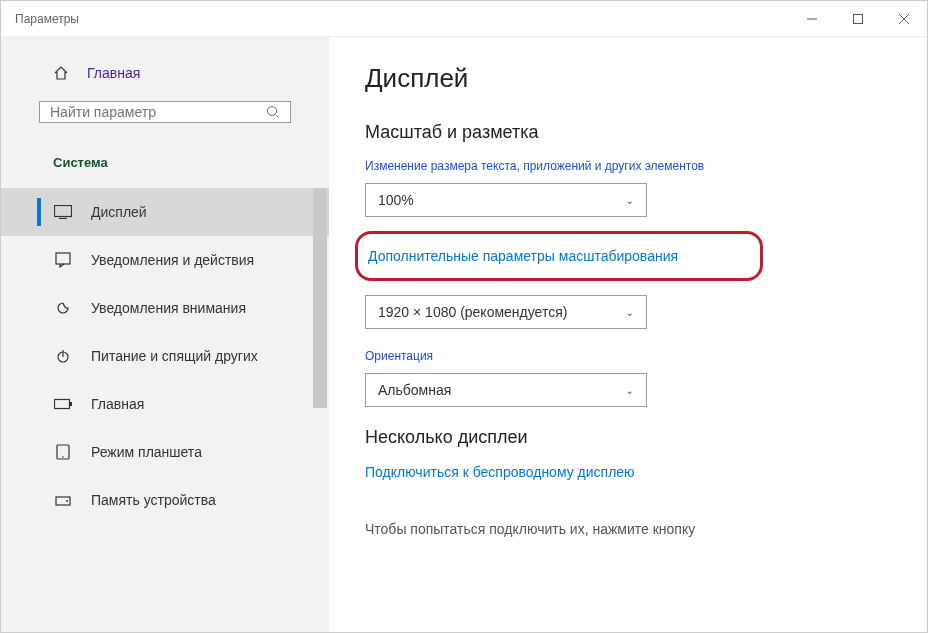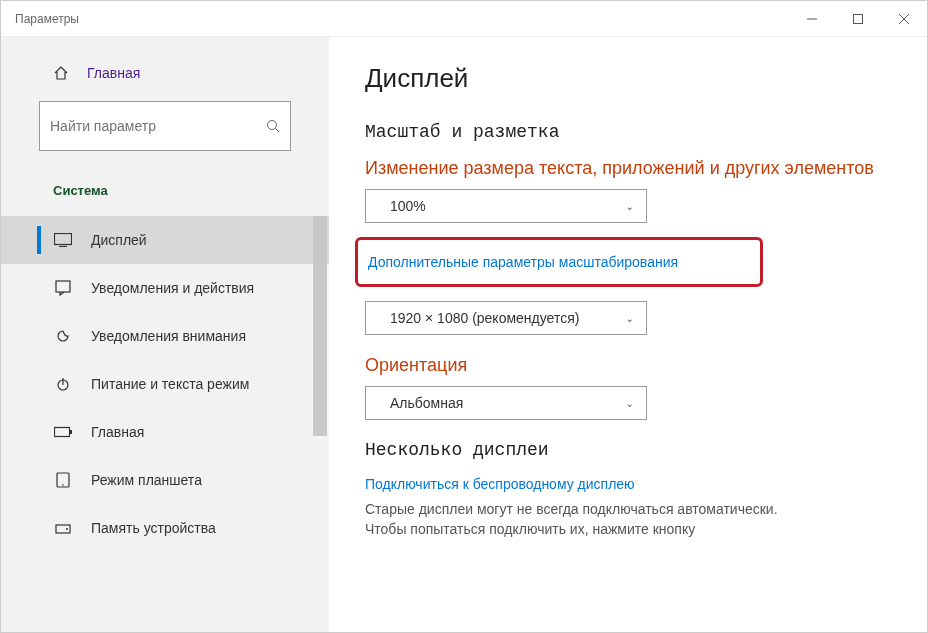"Найти параметр" .search-box { height: 50px -> 22px }
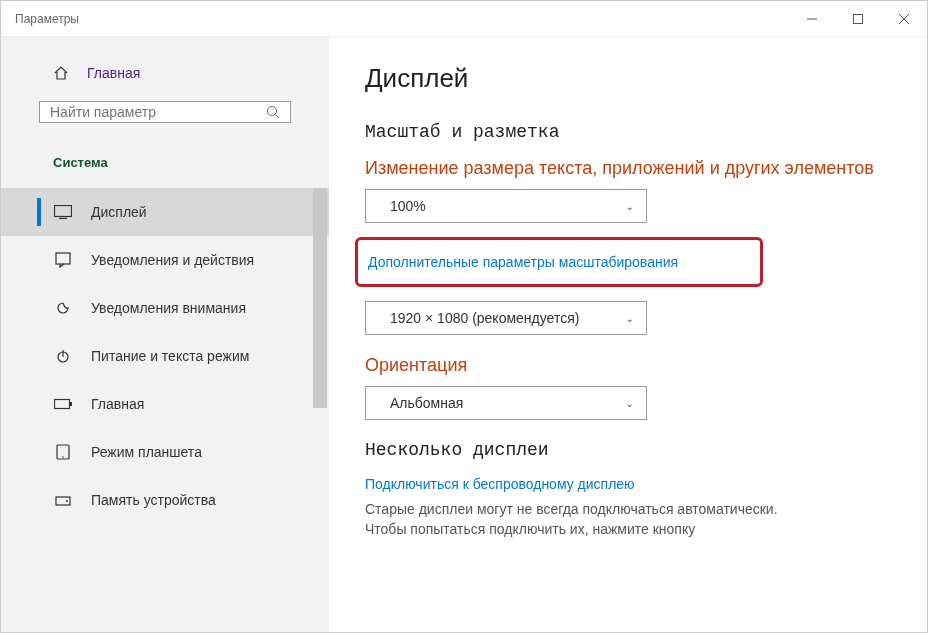"Масштаб и разметка" .section-title { font-family: Liberation Mono, monospace -> none }
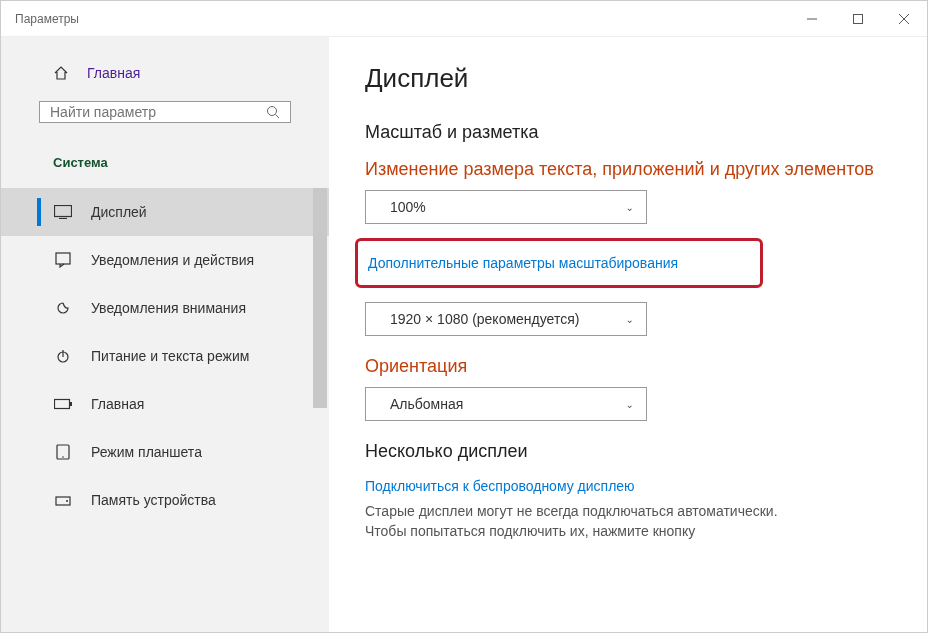"Изменение размера текста, приложений и" .field-label { color: #c2410c -> #1d4ed8; font-size: 18px -> 12px }
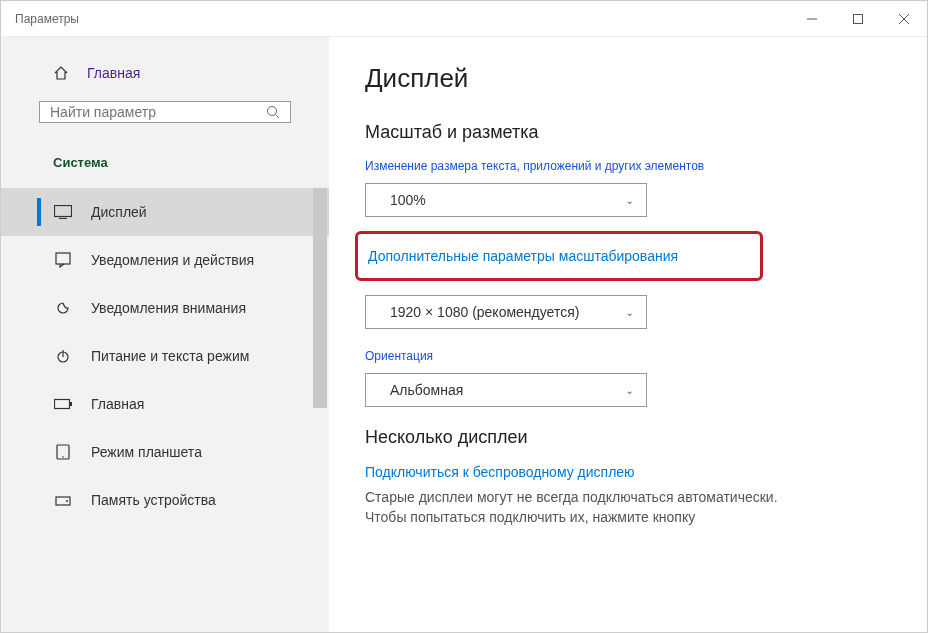"100%" .select-box { padding: 0 24px -> 0 12px }
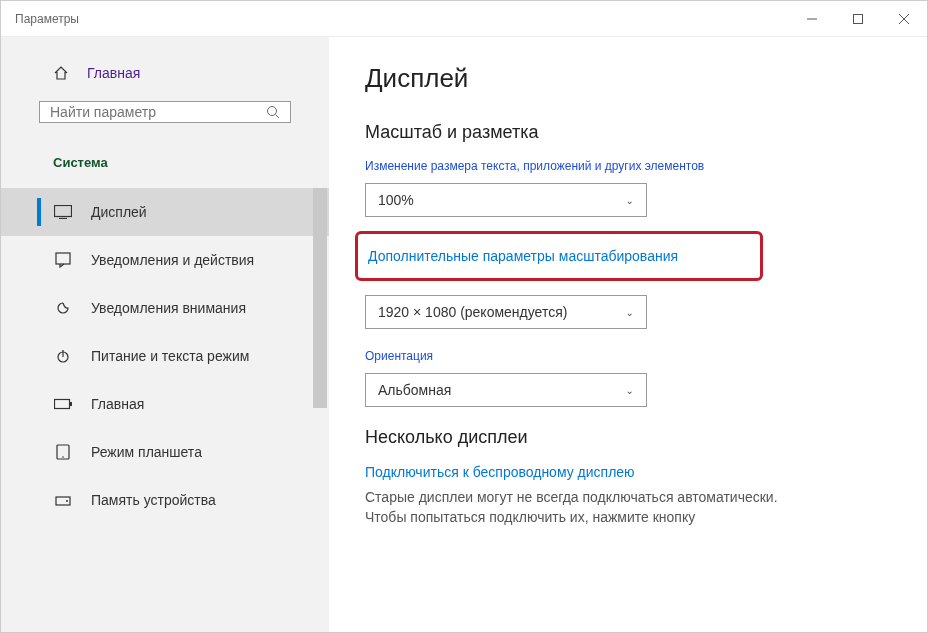"Дополнительные параметры масштабирования" .highlight-box { border-radius: 6px -> 16px }
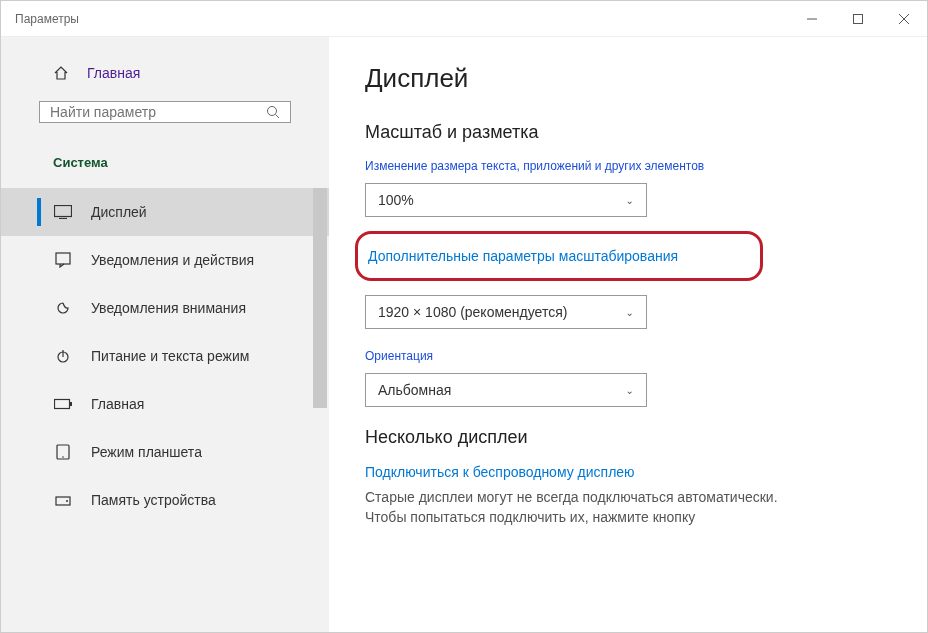"Питание и текста режим" span.label { text: текста режим -> спящий других }
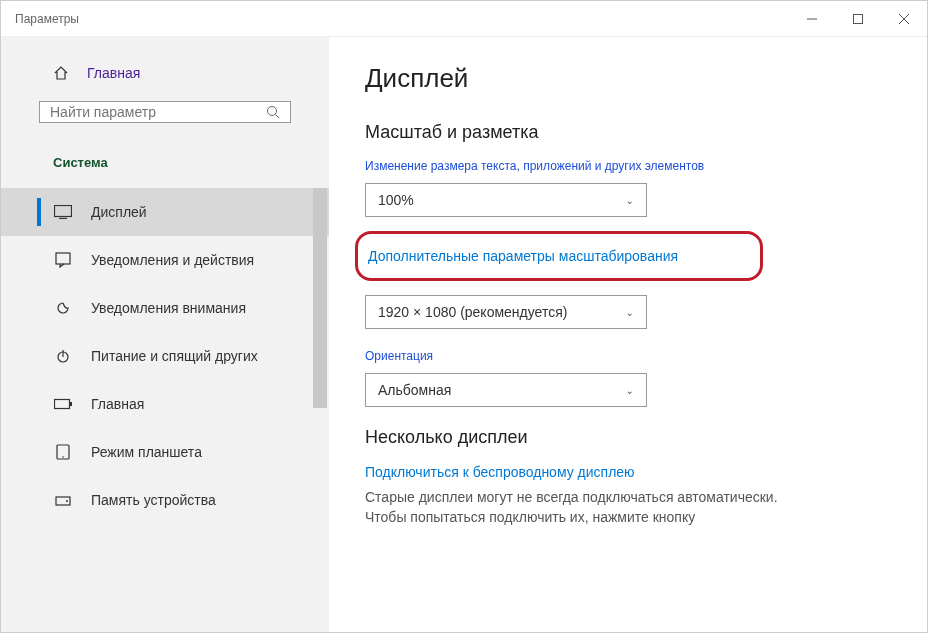"Подключиться к беспроводному дисплею" .link { margin-bottom: 8px -> 20px }
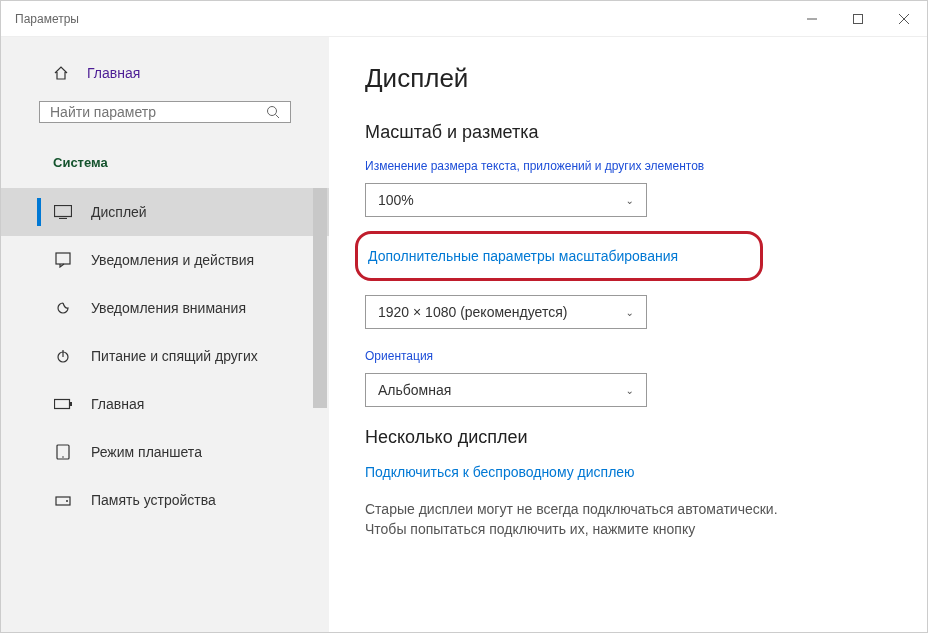"Старые дисплеи могут не всегда" span { html: <span>Старые дисплеи могут не всегда подключаться автоматически.</span> -> none }
